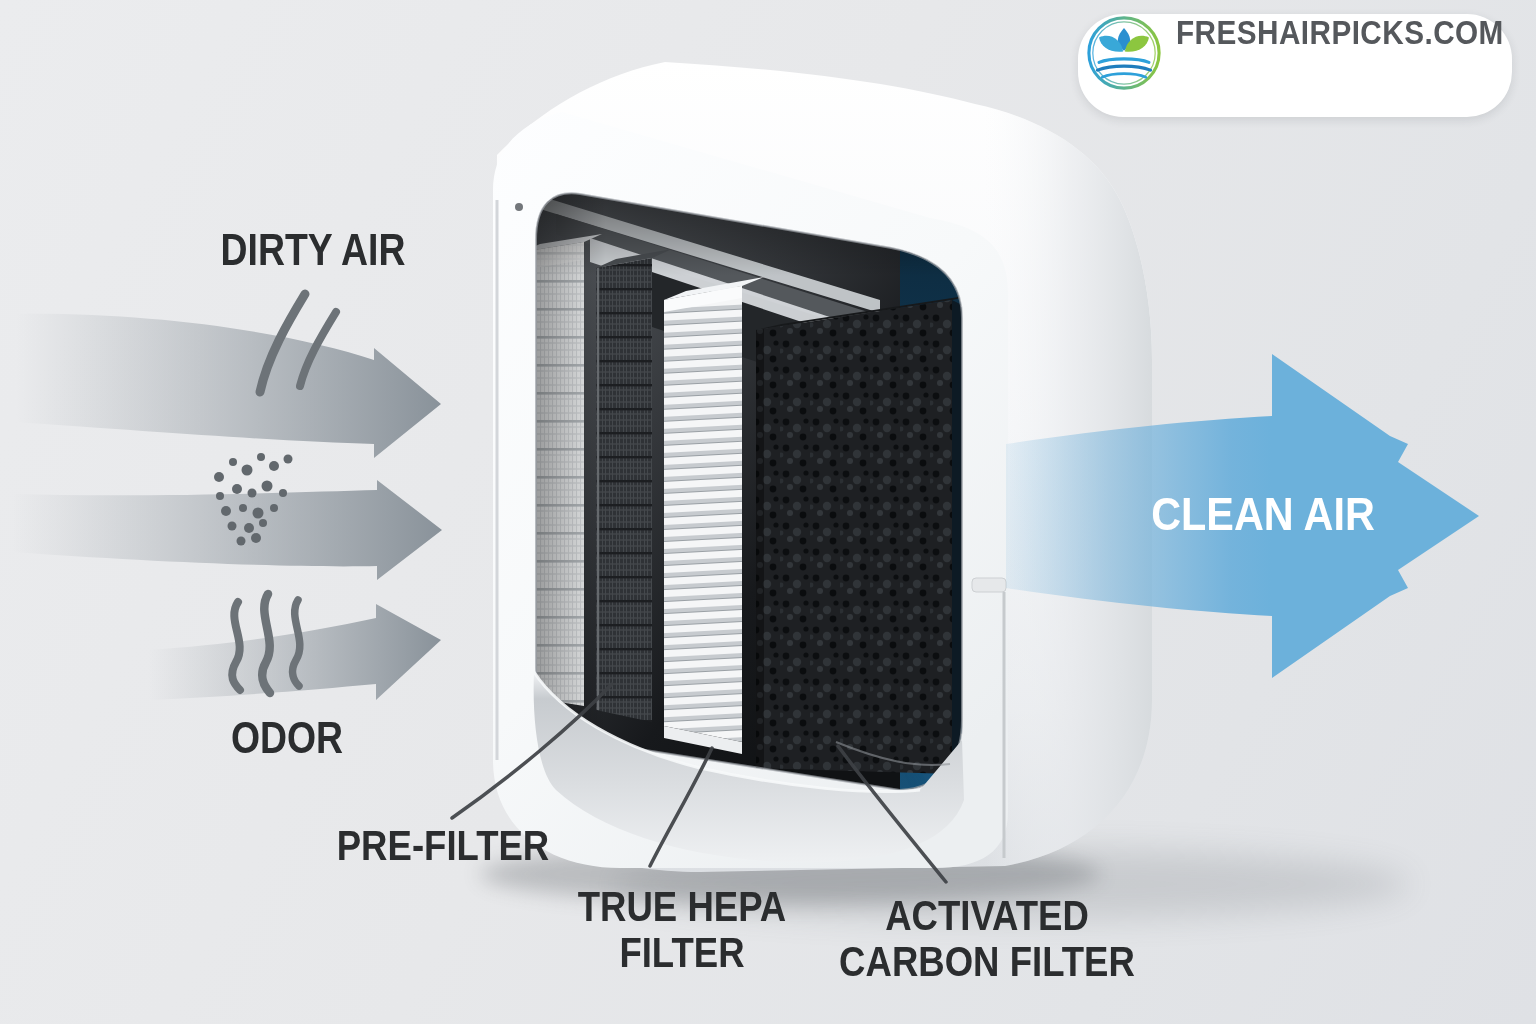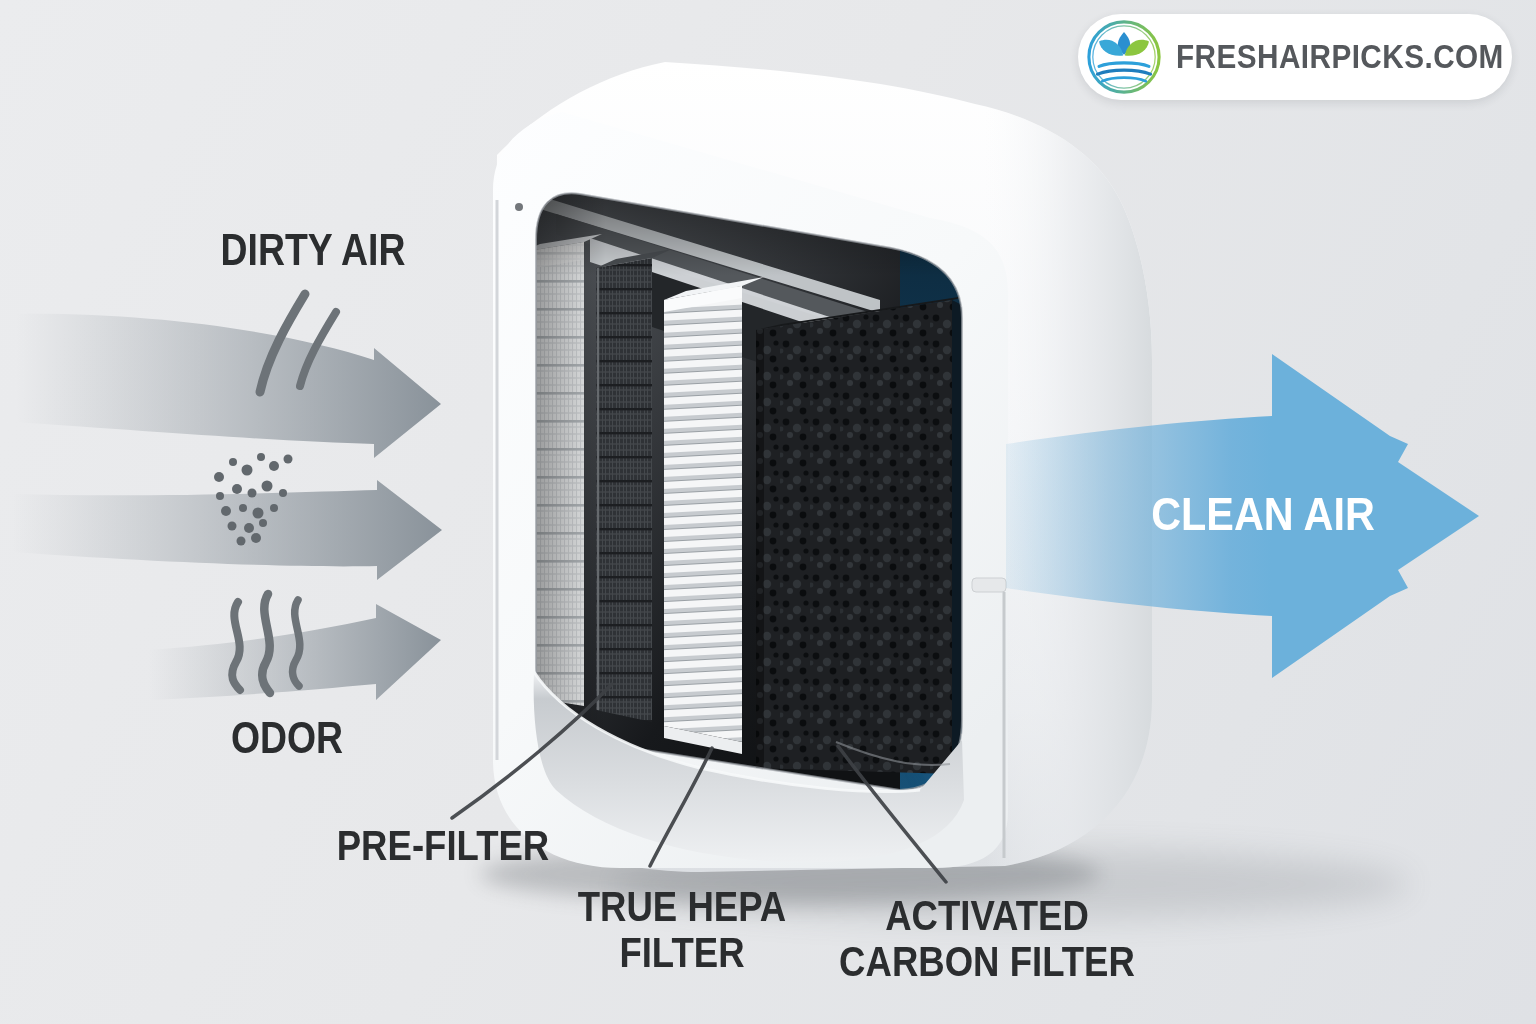"FRESHAIRPICKS.COM" .logo-pill { align-items: center -> flex-start; height: 86px -> 103px }
